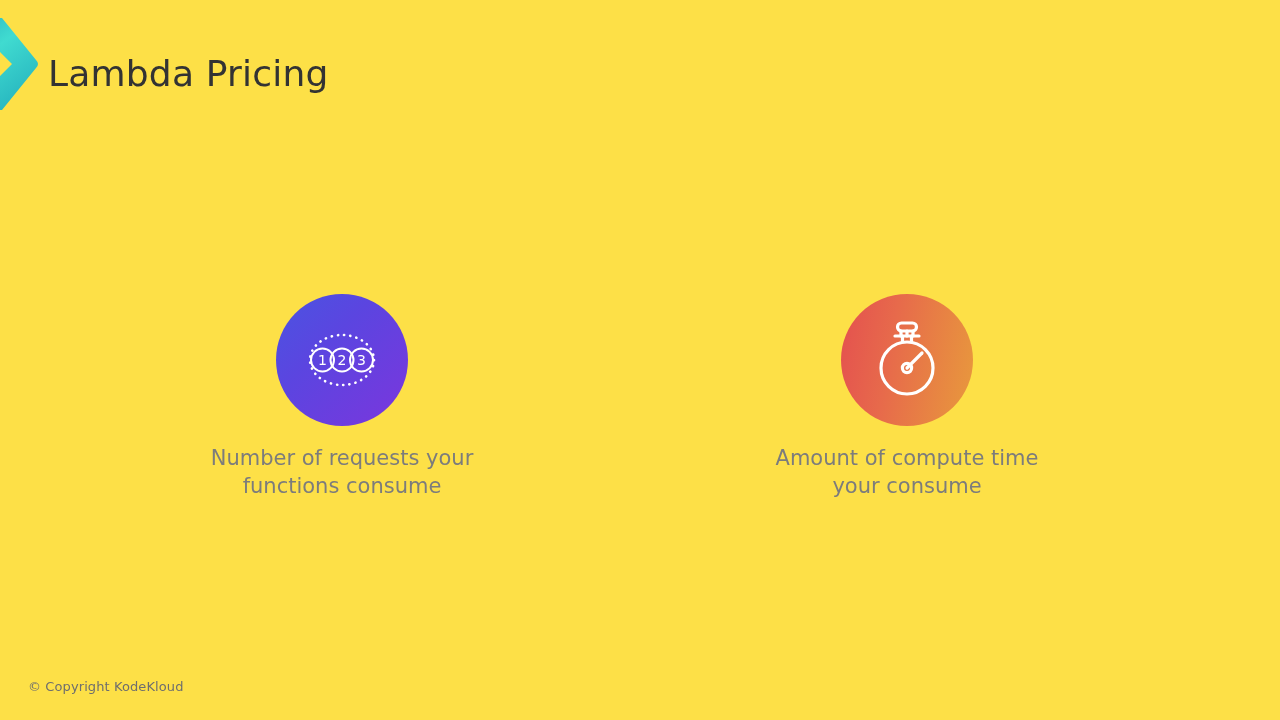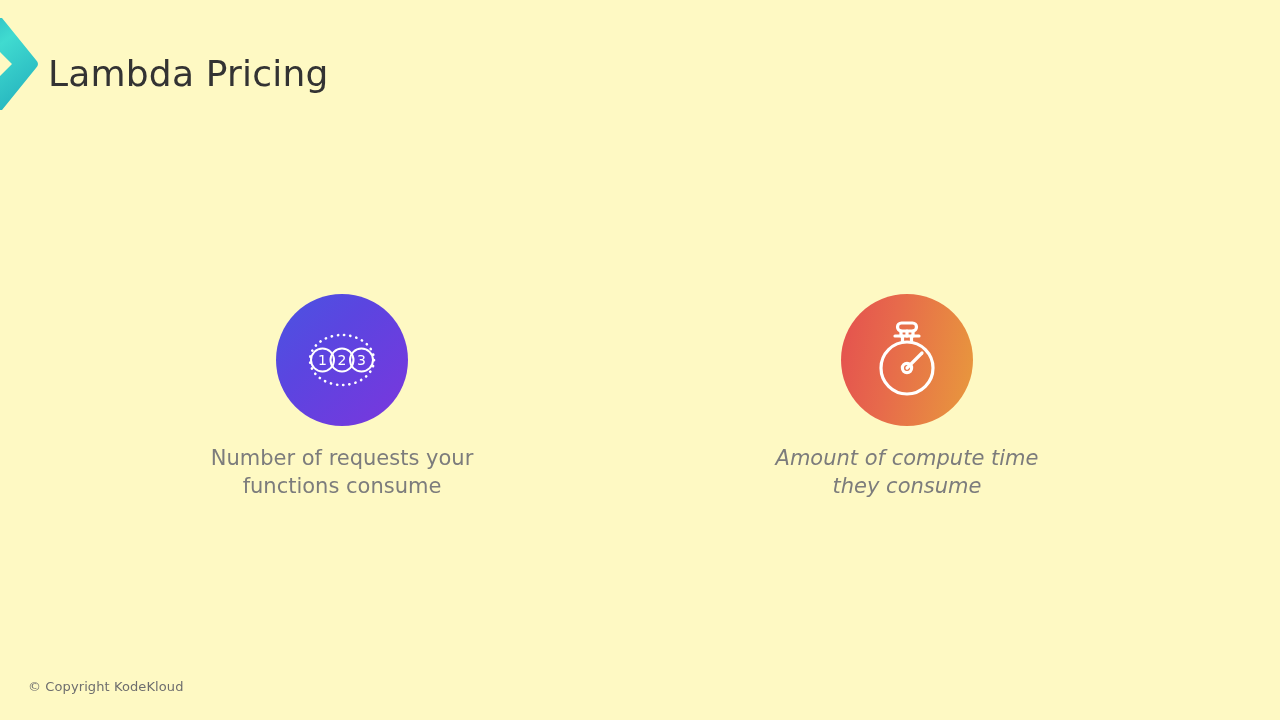"Lambda Pricing" .slide { background: #fef9c3 -> #fde047 }
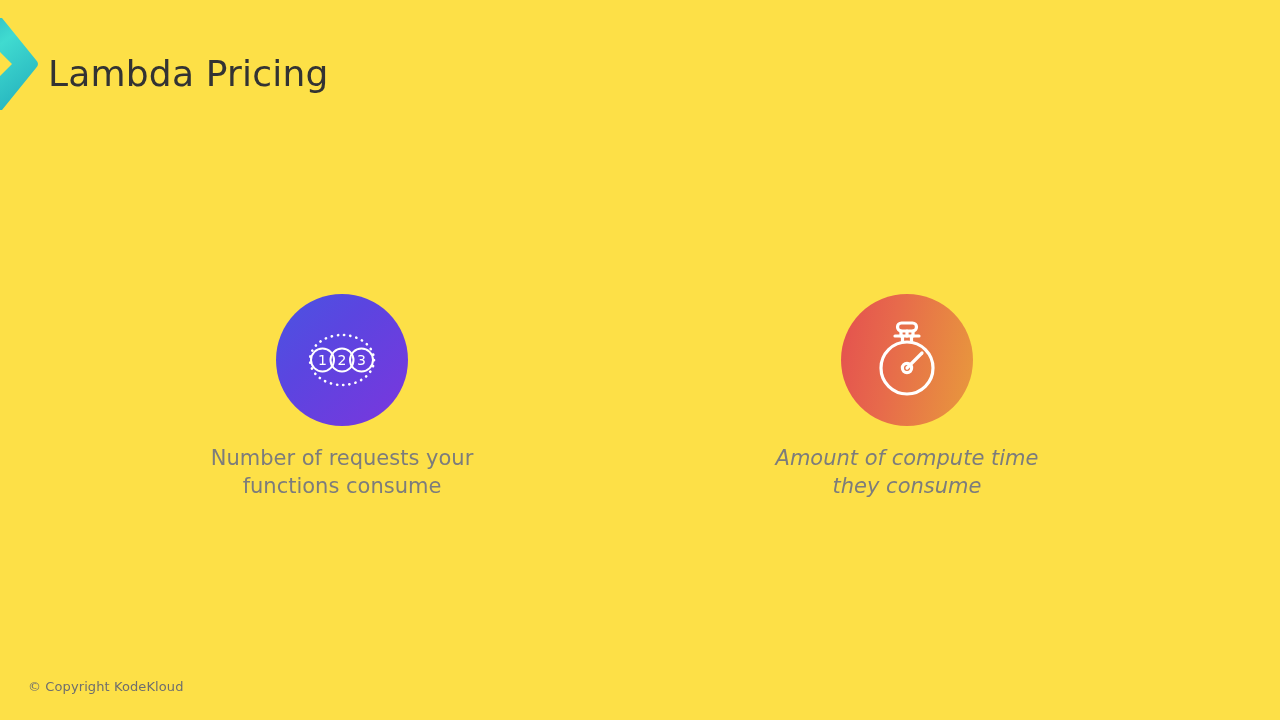"Amount of compute time" .card-compute { font-style: italic -> none }
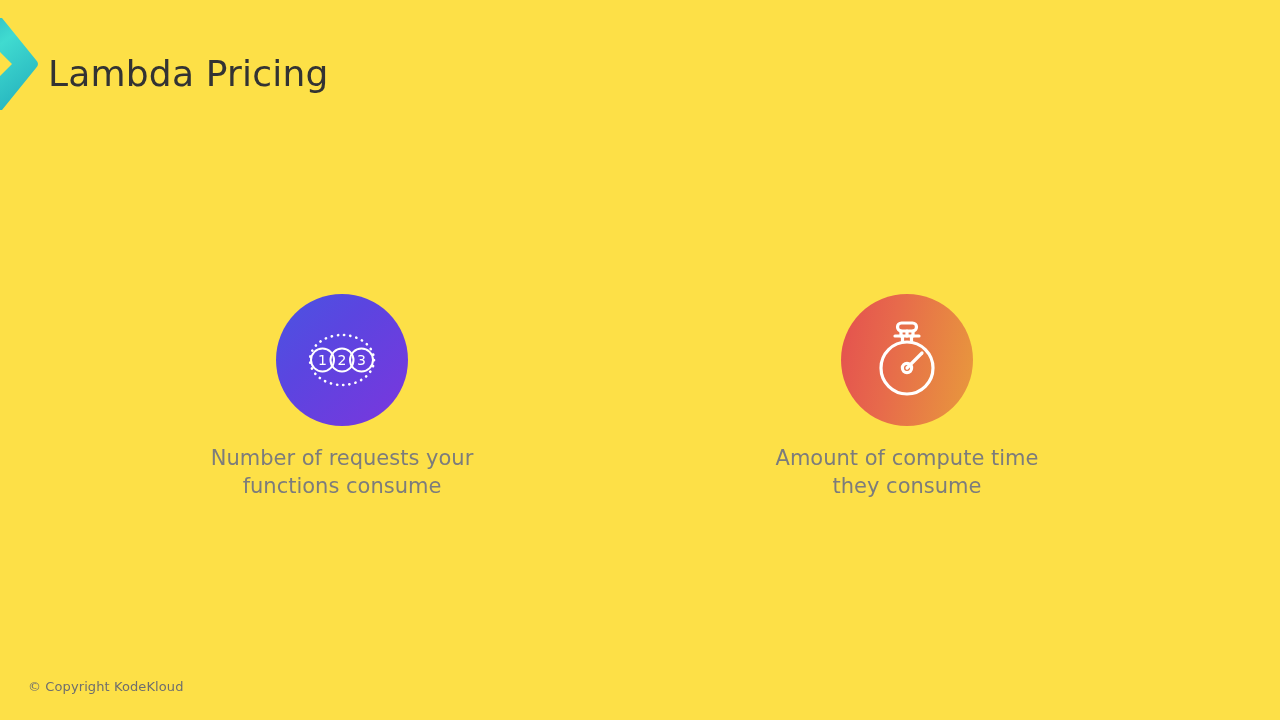"they consume" span { text: they -> your }
